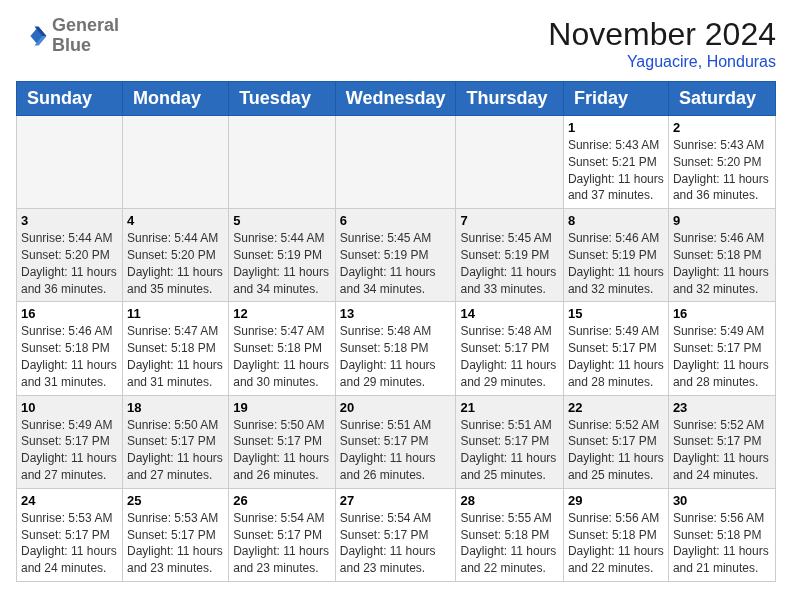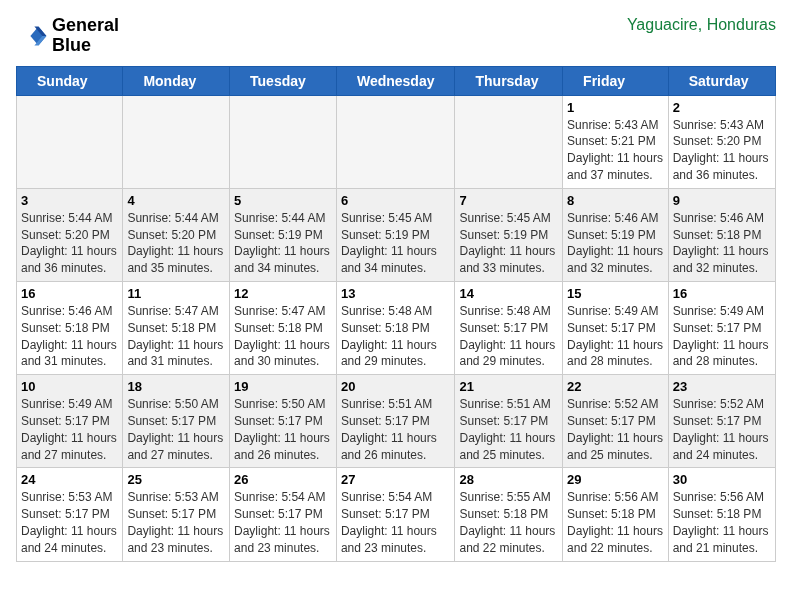"General" .logo-text span { color: #000000 -> #737373 }
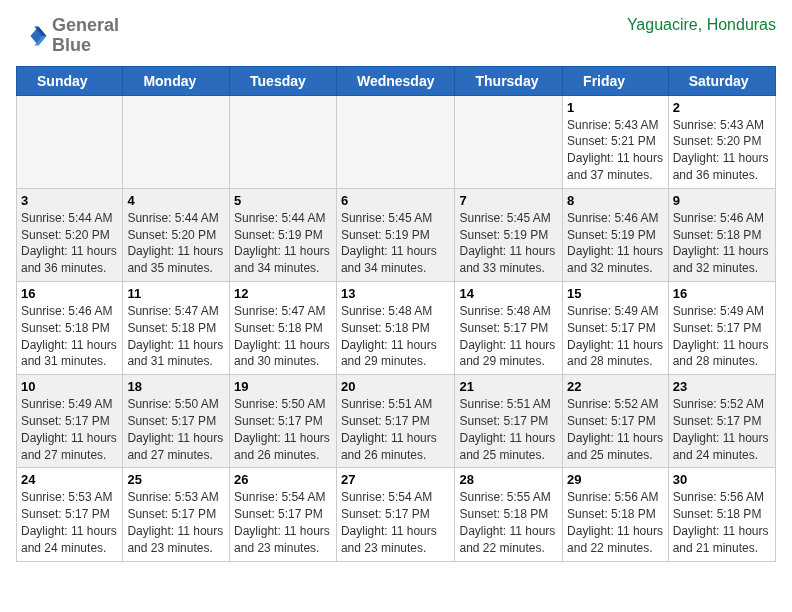"November 2024" div.month-title { html: none -> <div>November 2024</div> }
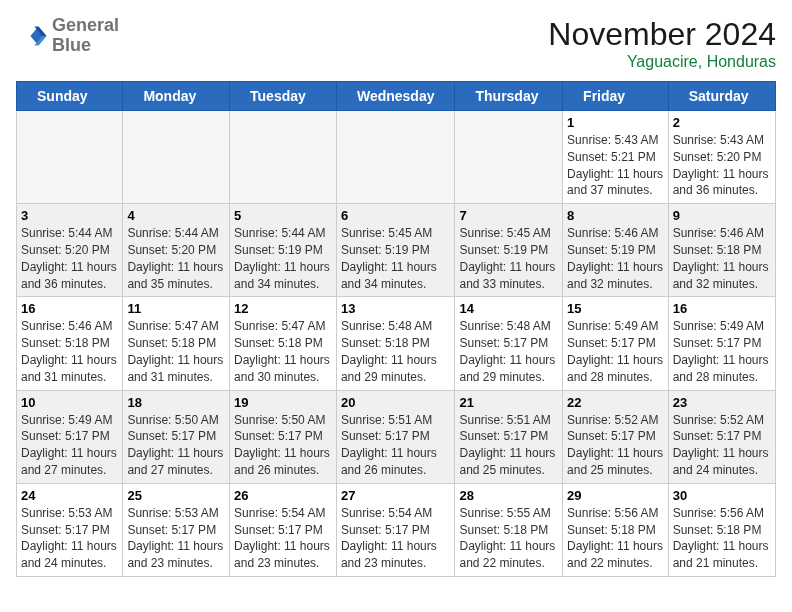"Yaguacire, Honduras" .location-title { color: #15803d -> #1d4ed8 }
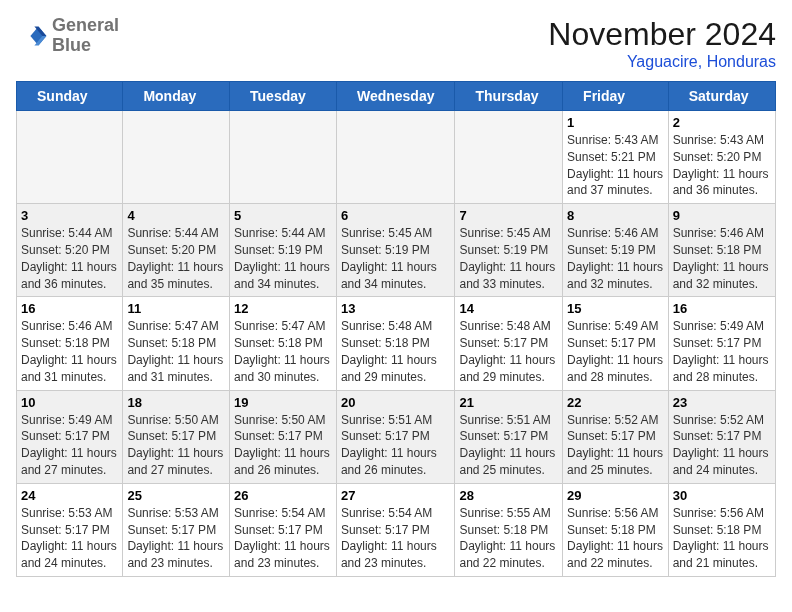"Sunday" .calendar th { font-size: 14px -> 18px; padding: 6px 20px -> 6px 10px }
